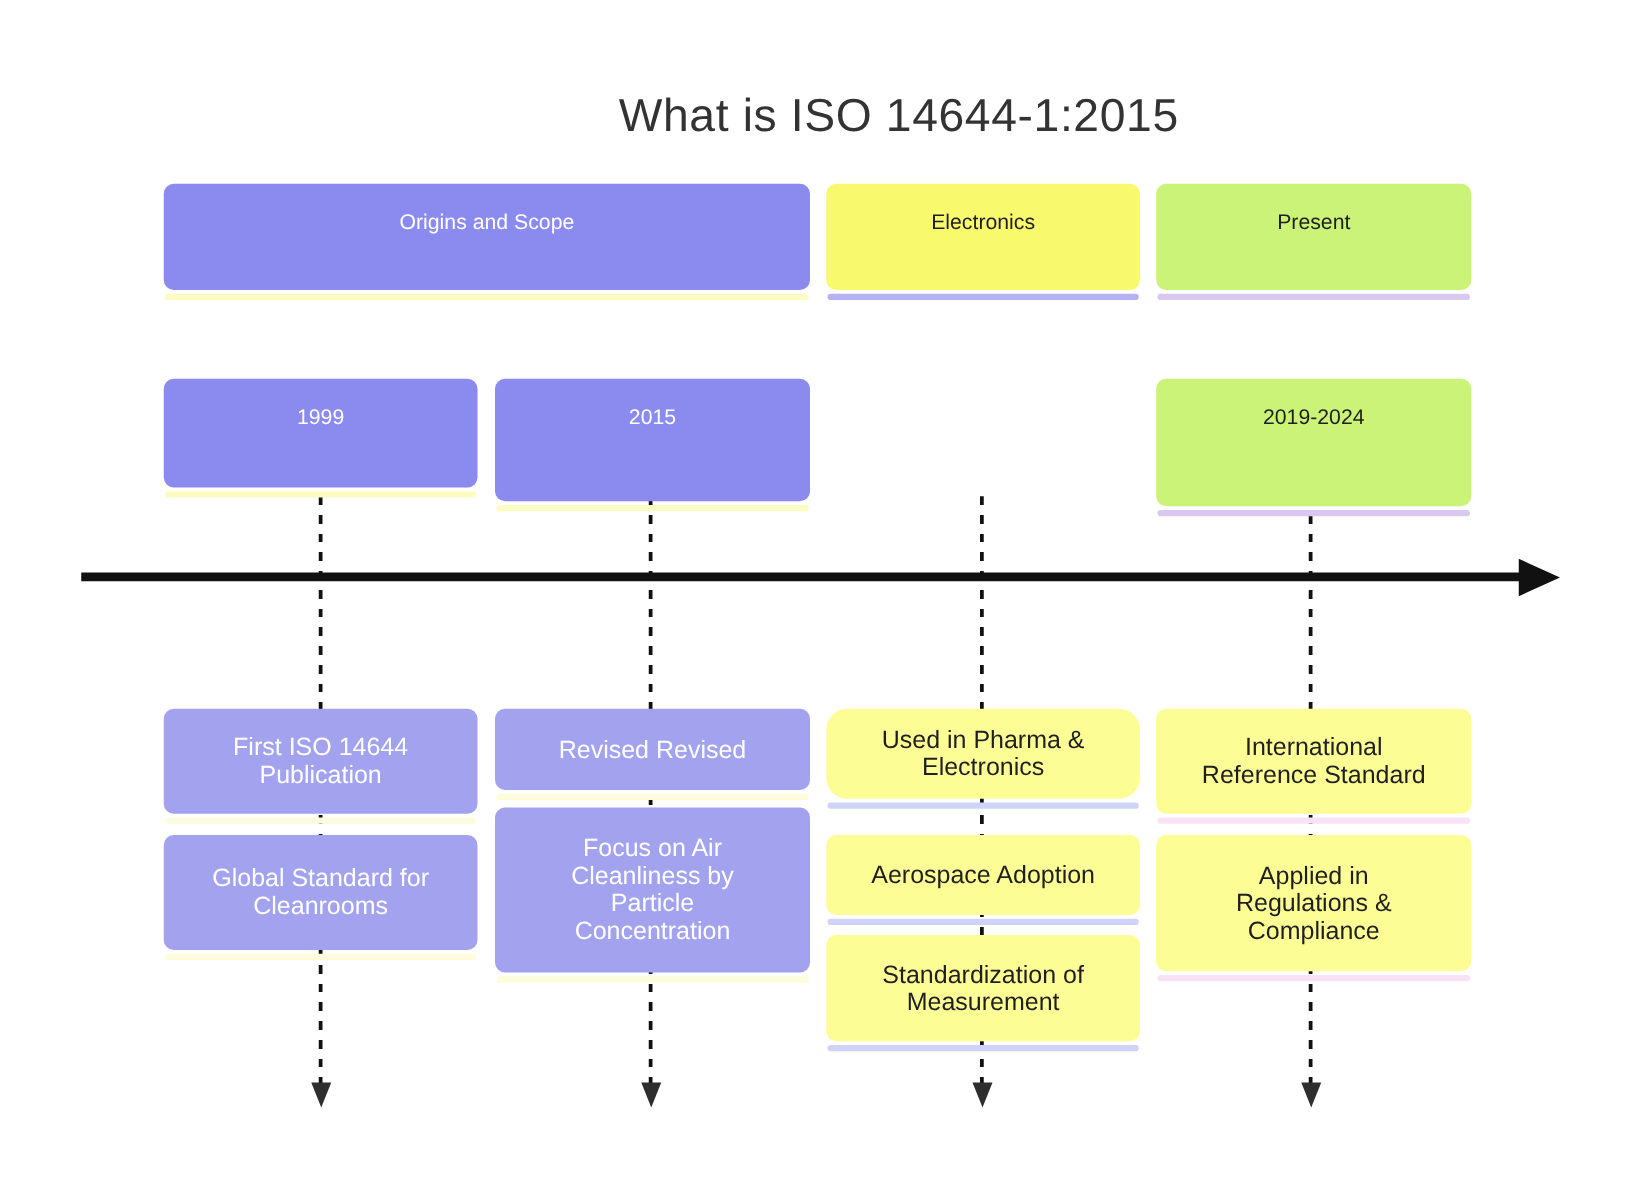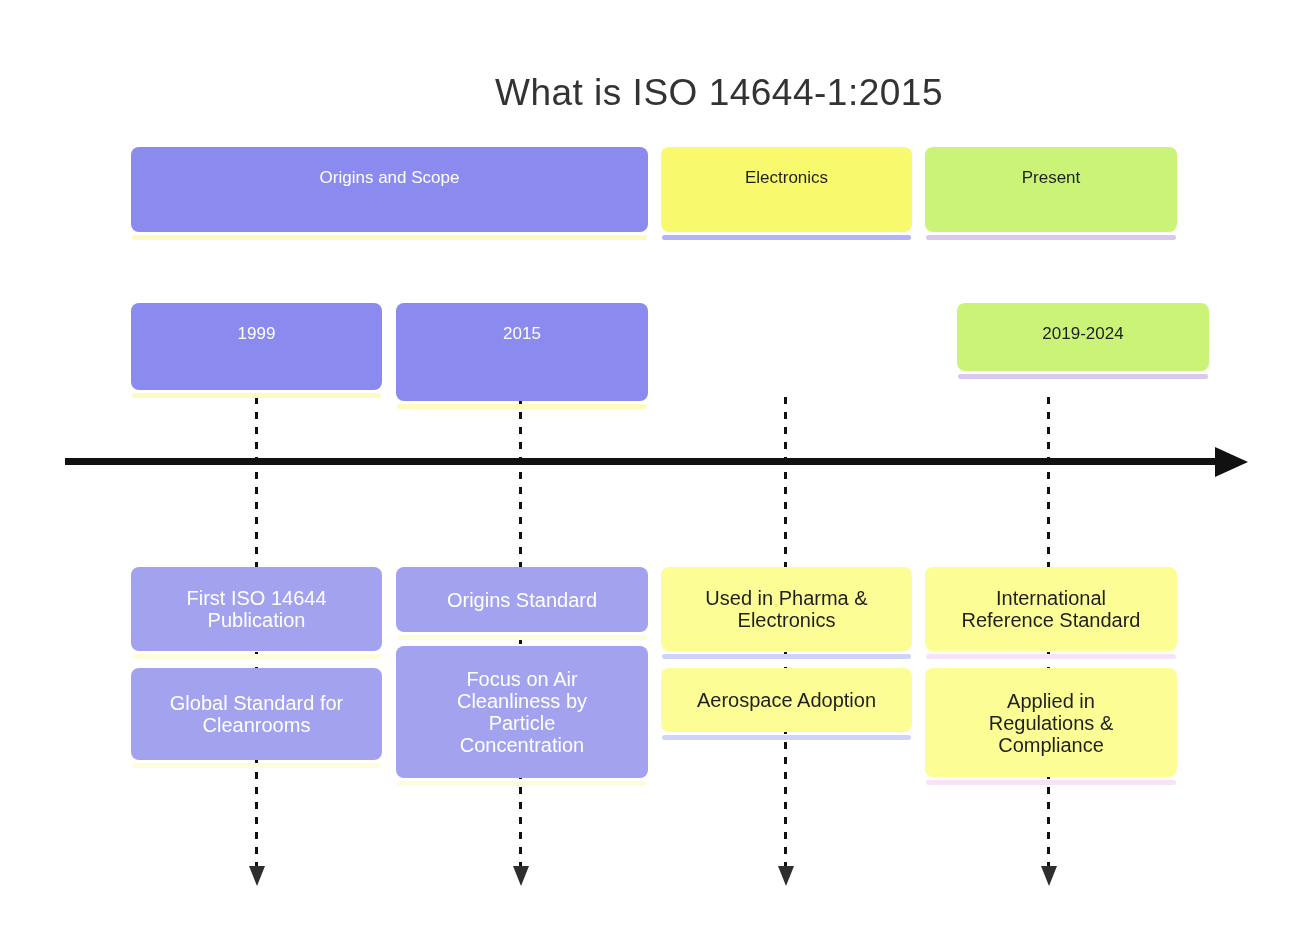"2019-2024" div.node { height: 68px -> 102px; margin-left: 32px -> none }
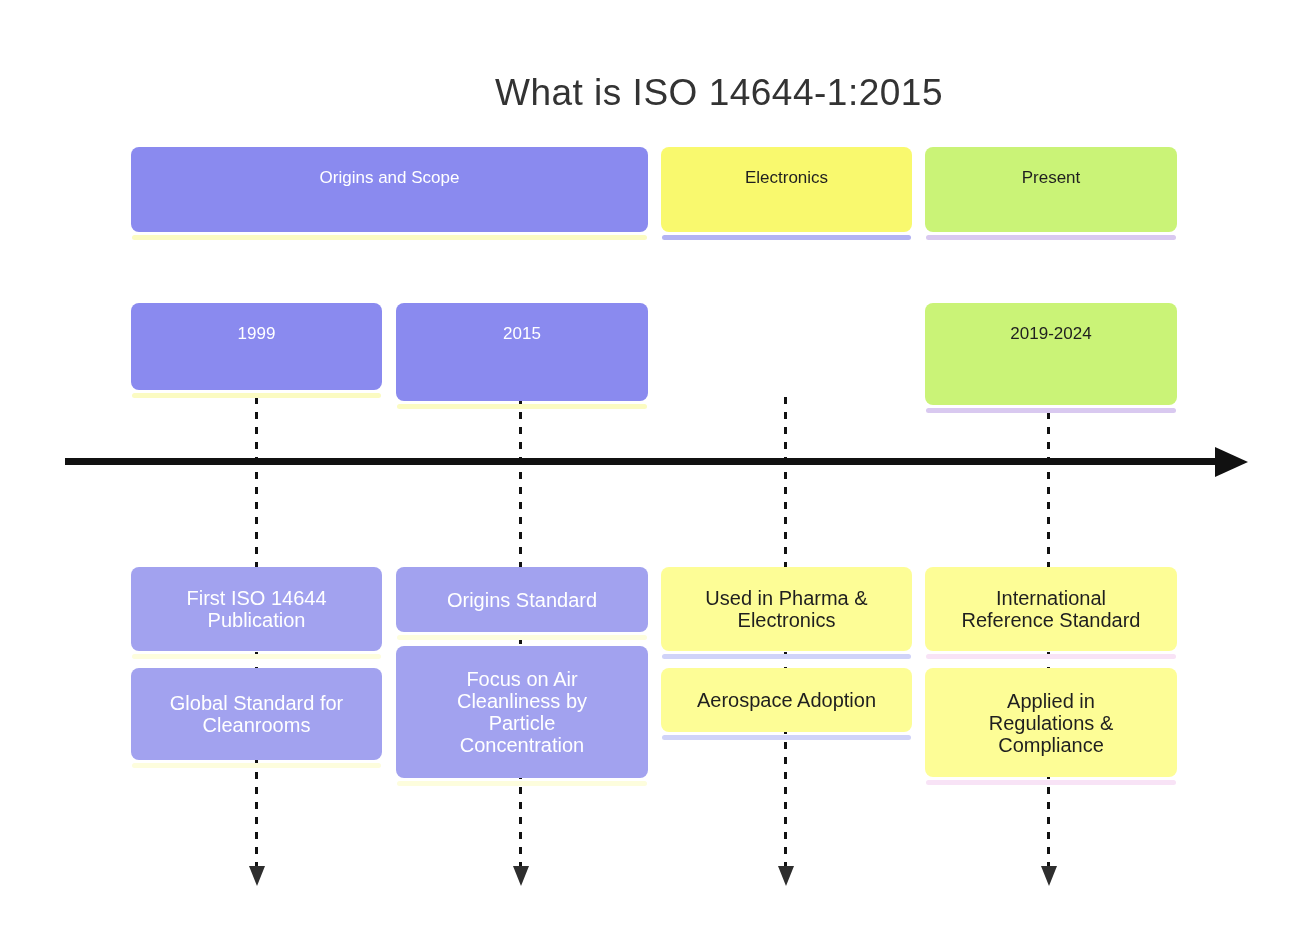"Origins Standard" div.node { text: Origins Standard -> Revised Revised }
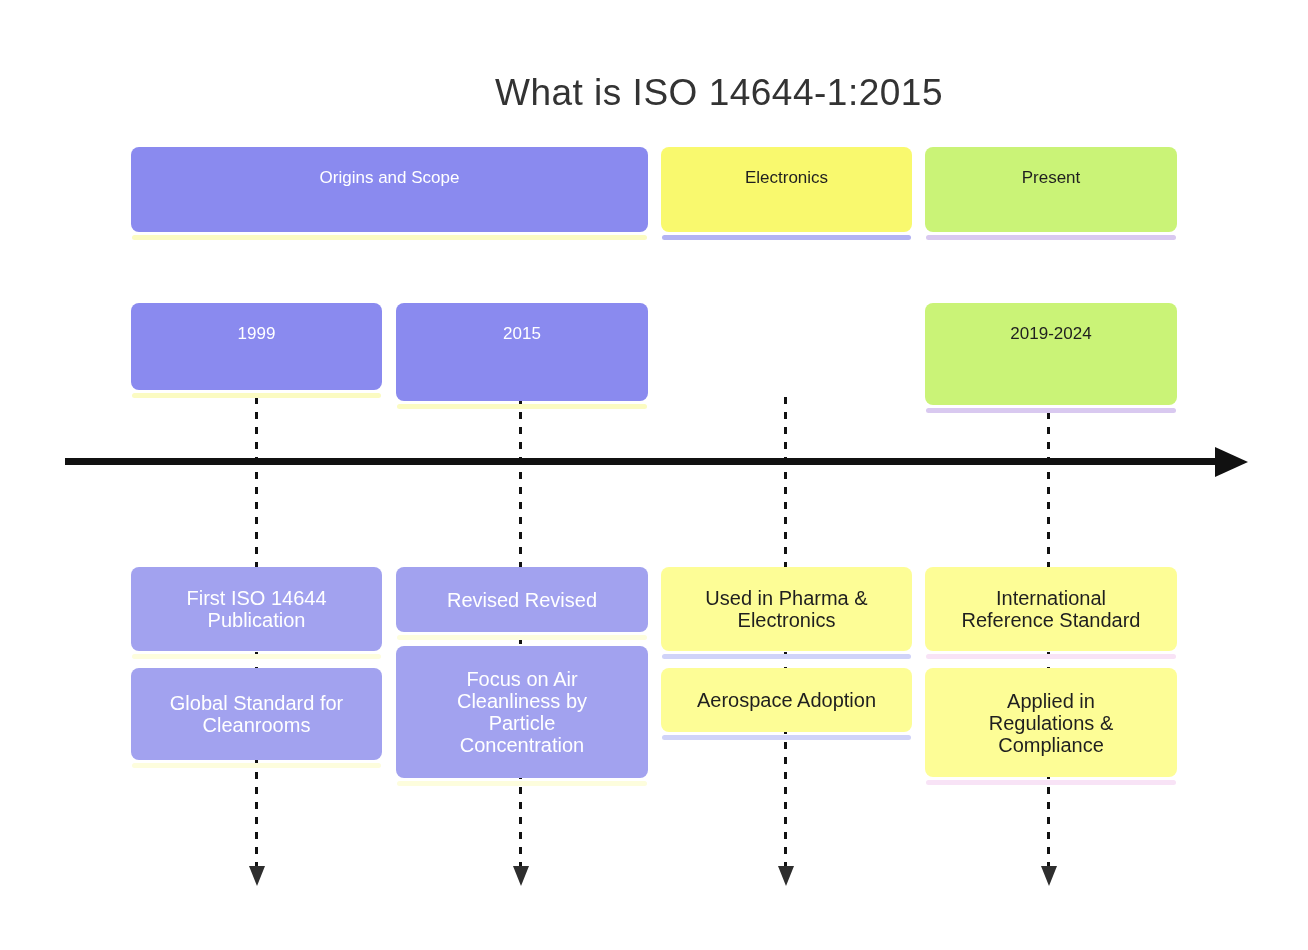"Used in Pharma &" div.node { border-radius: none -> 17px; height: 84px -> 72px }
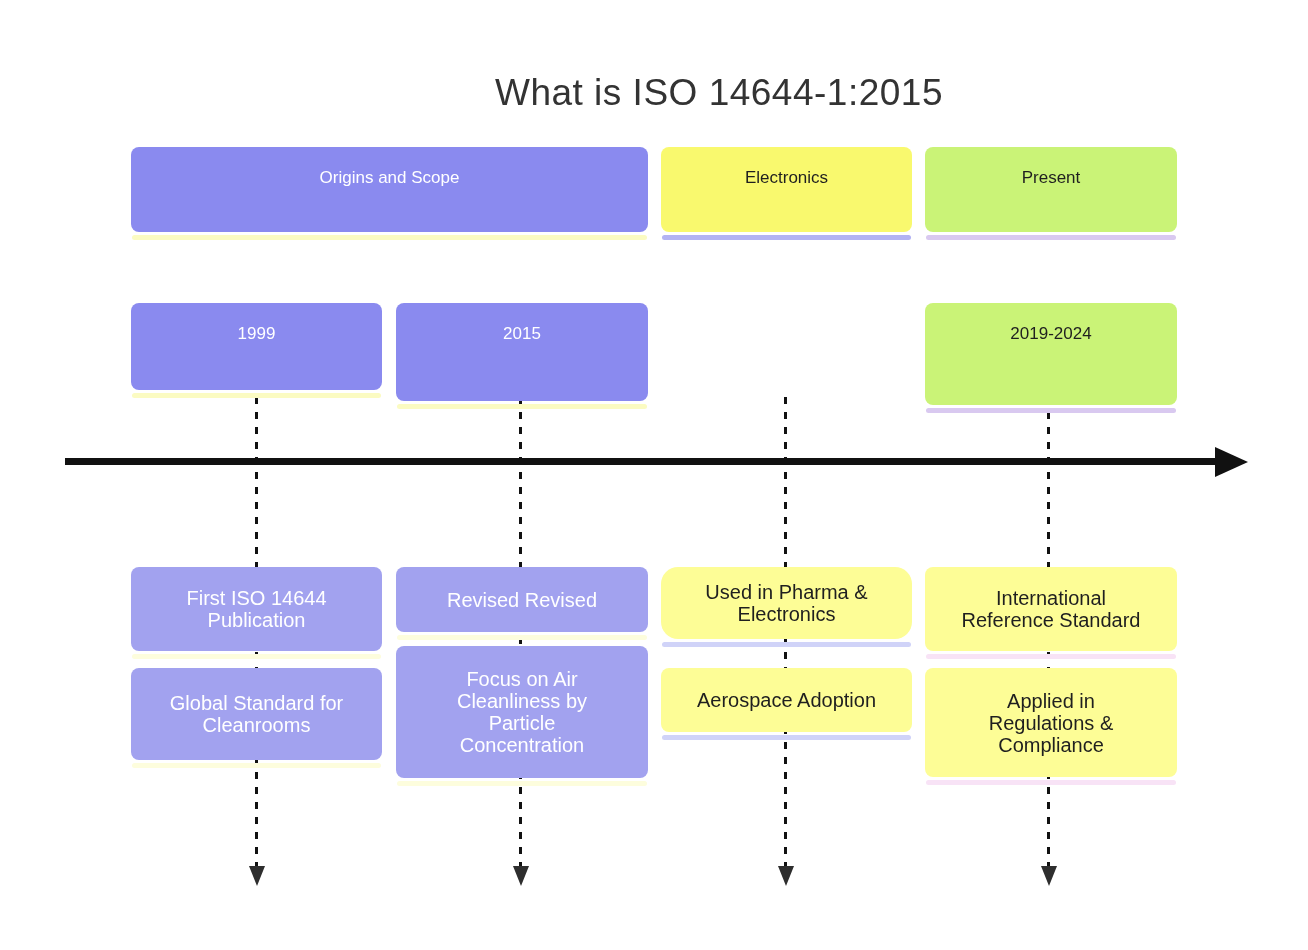"Standardization of" div.node { html: none -> <div>Standardization of Measurement</div> }
